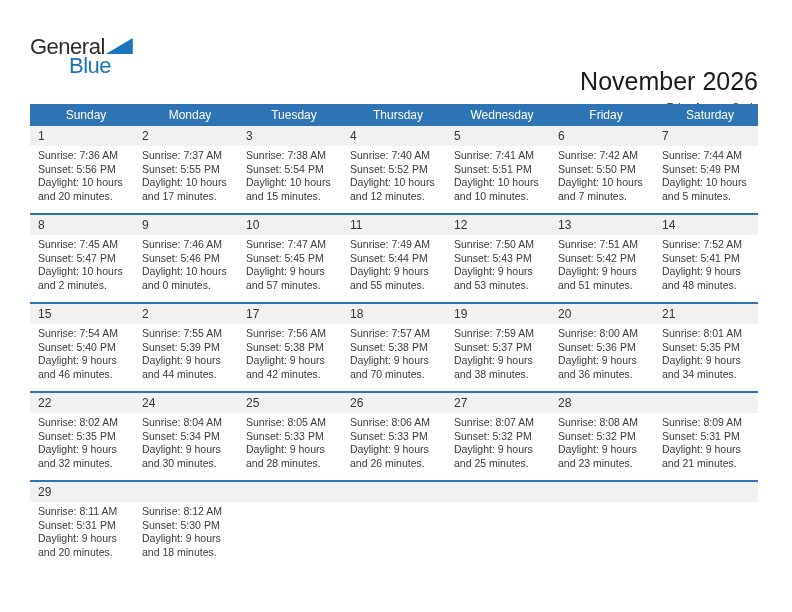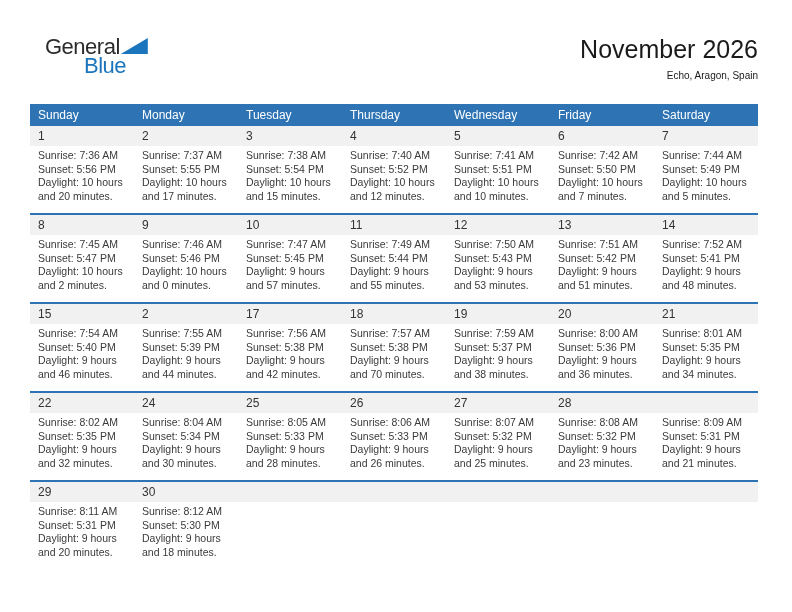"General" .logo { margin-left: 15px -> none }
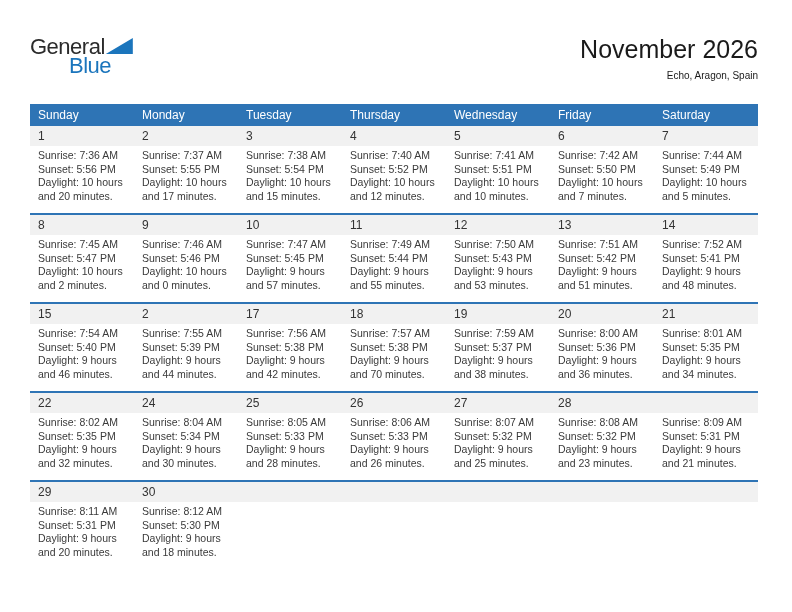"November 2026" .titles { margin-top: none -> 32px }
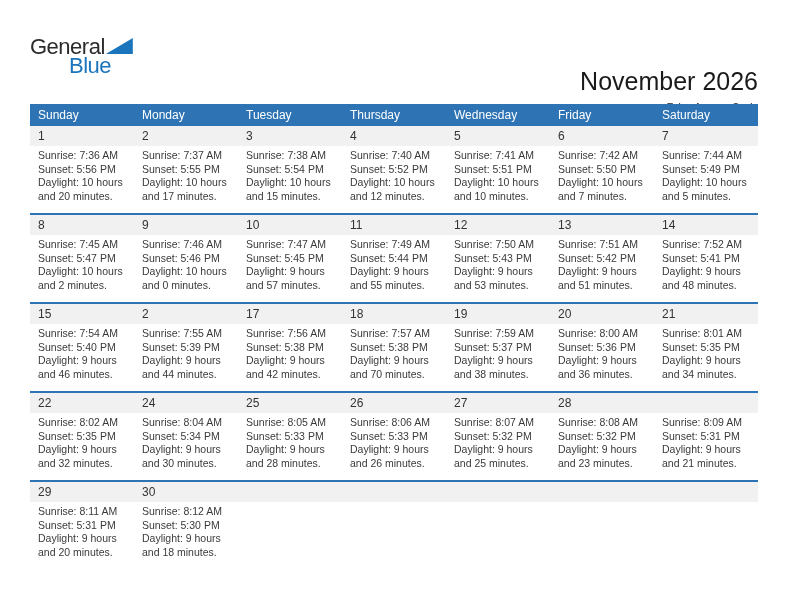"Sunday" .hrow { text-align: none -> center }
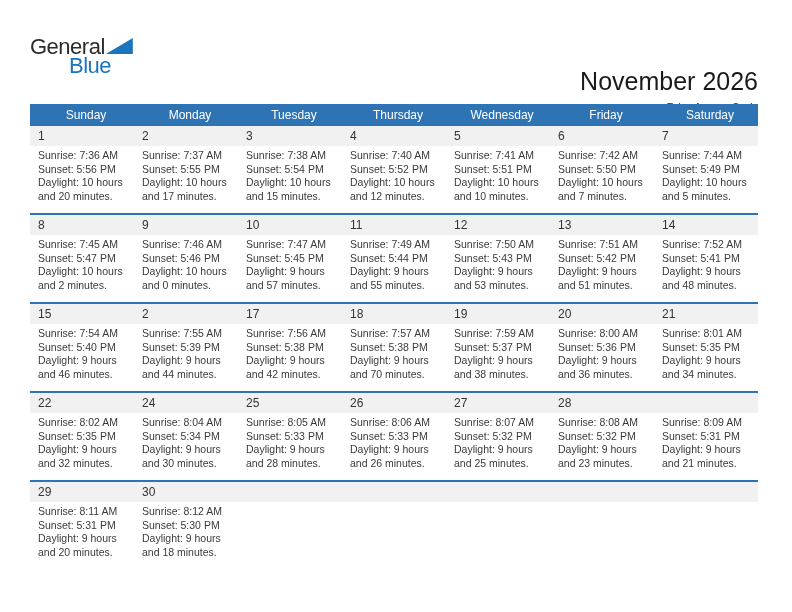"30" div.num { html: <div>30</div> -> none }
